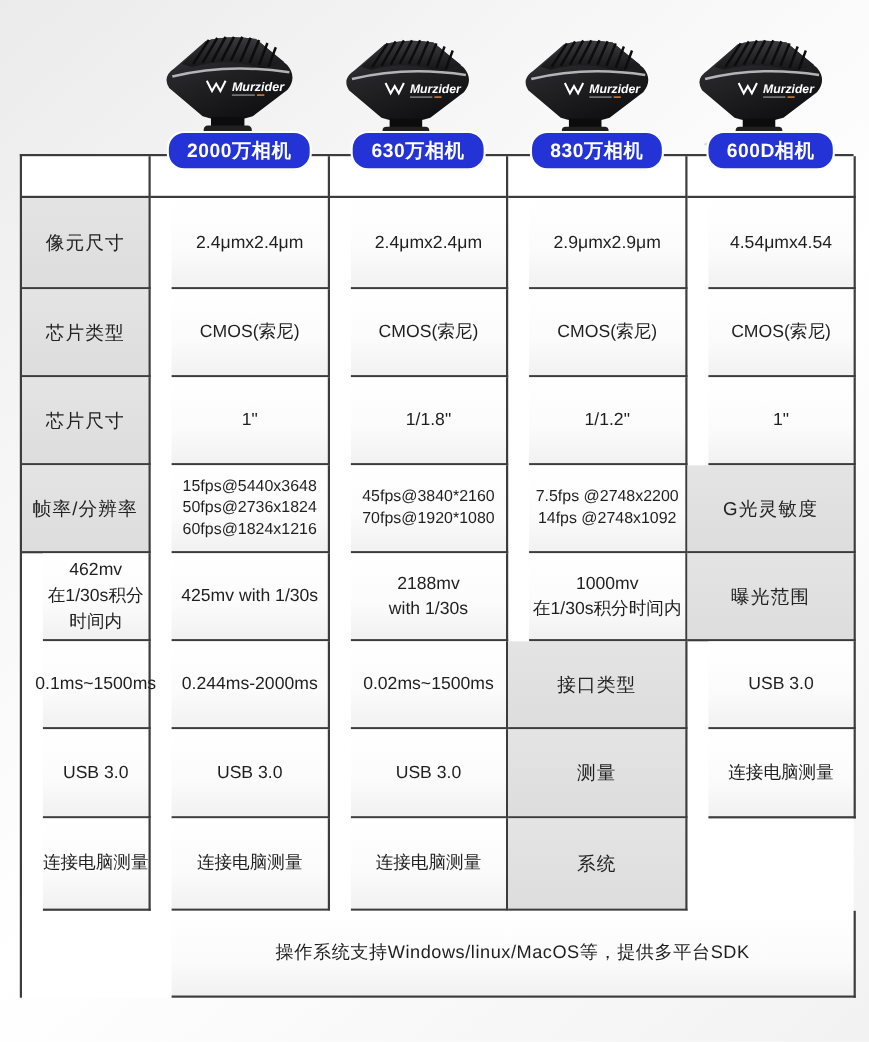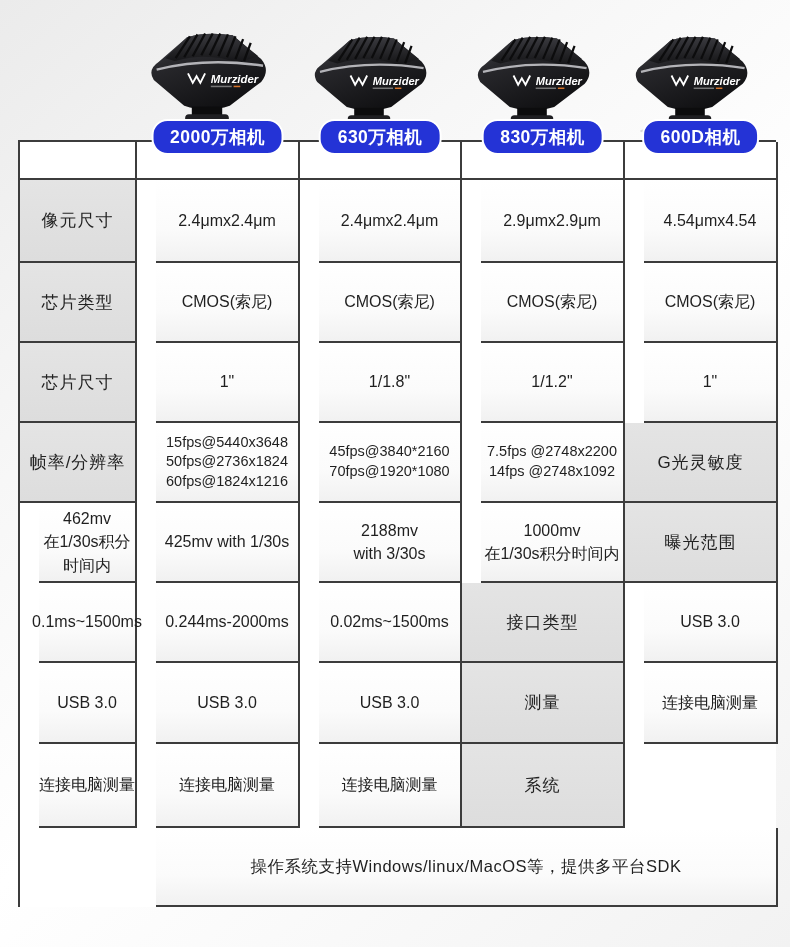"2188mv" div.cell { text: 3/30s -> 1/30s }
